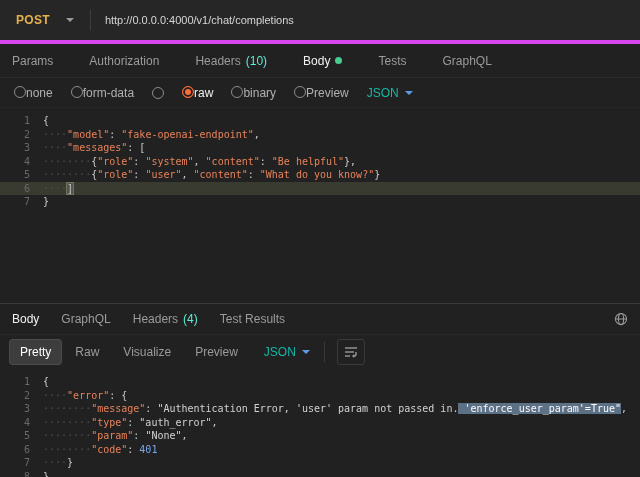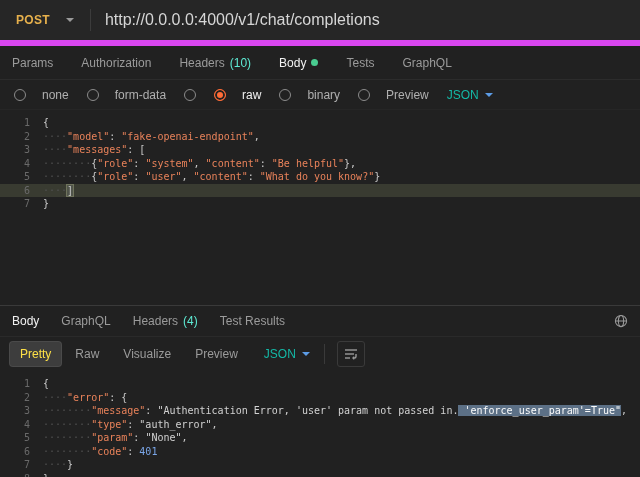"POST" .topbar { border-bottom: 6px solid #d946ef -> 4px solid #d946ef }
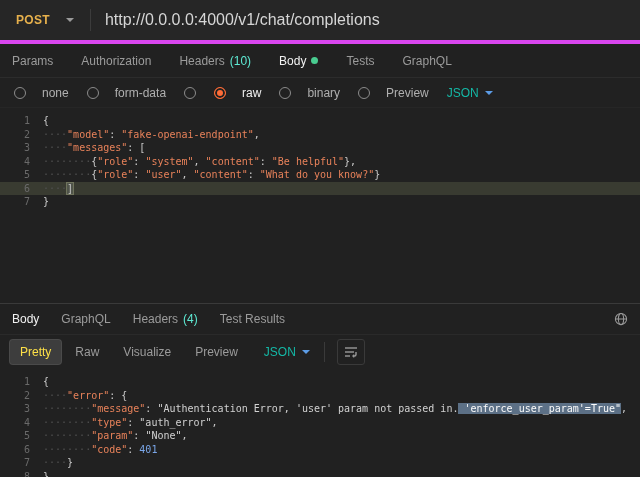"http://0.0.0.0:4000/v1/chat/completions" .url { font-size: 16px -> 11px }
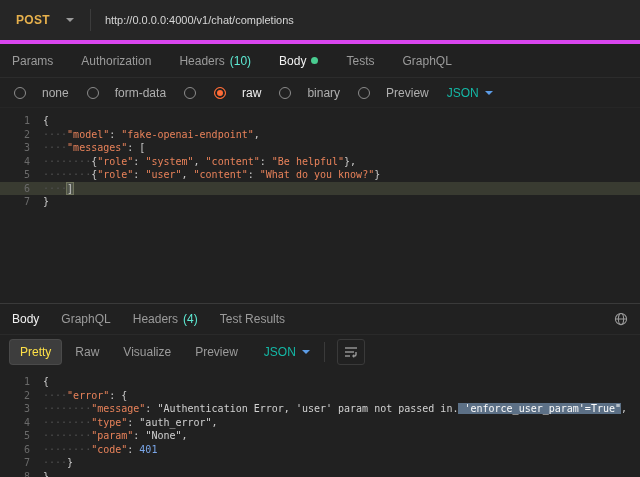"Params" .reqtabs { gap: 28px -> 36px }
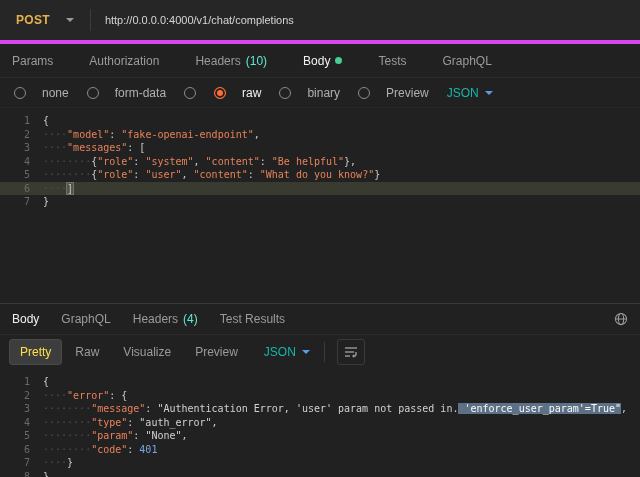"none" .radio { align-items: center -> none; gap: 16px -> 0 }
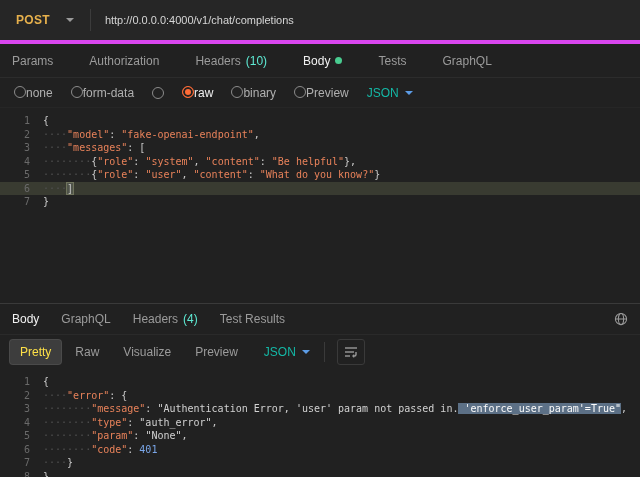"Pretty" .view.active { color: #fde047 -> #ffffff }
